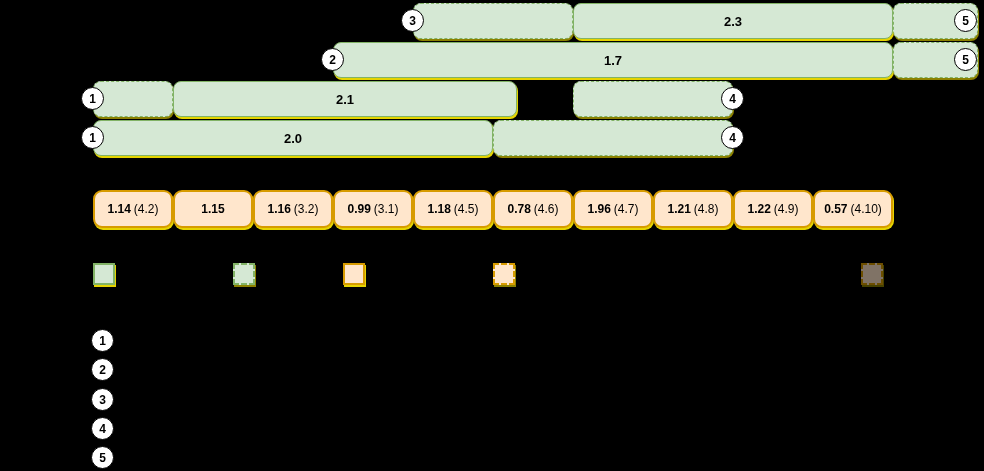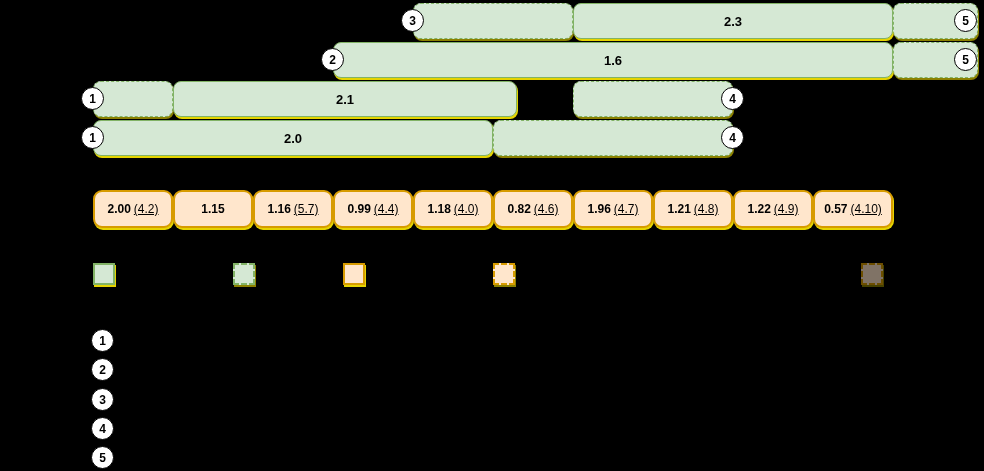"1.6" span.bar-label { text: 1.6 -> 1.7 }
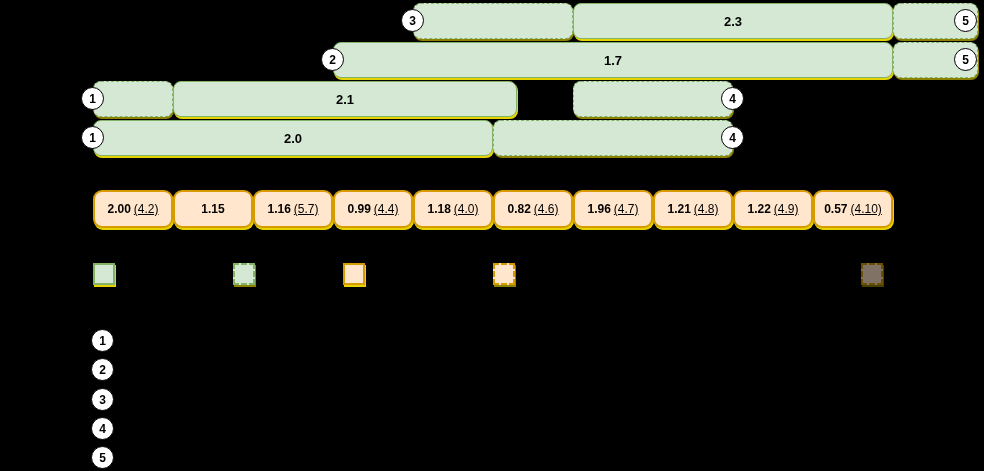"2.00" b { text: 2.00 -> 1.14 }
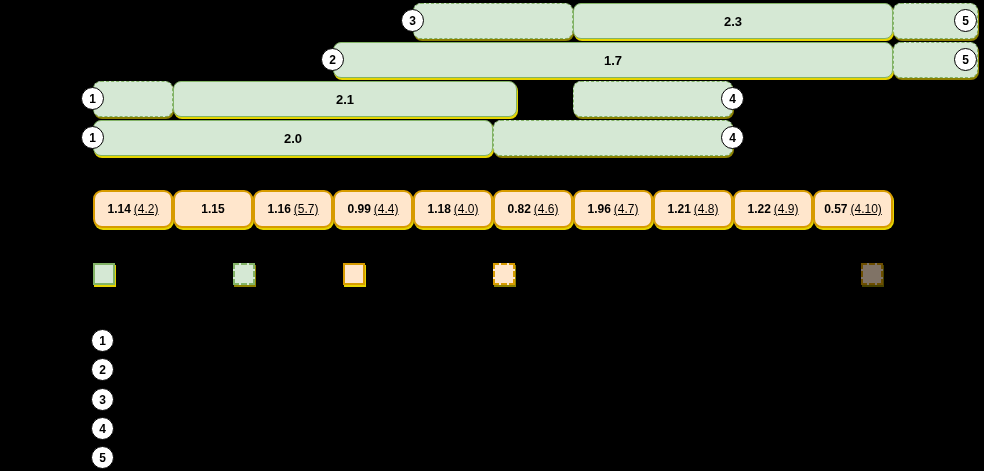"(4.2)" .vbox .os { text-decoration: underline -> none }
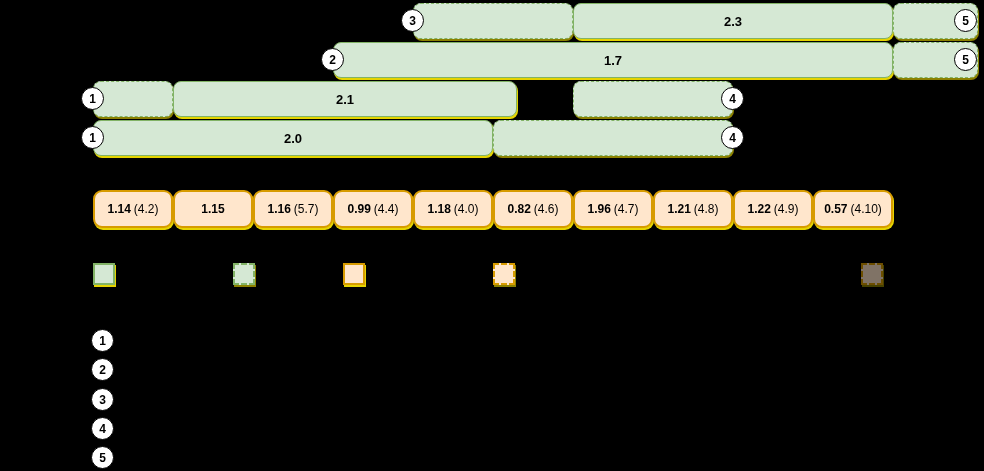"(5.7)" span.os { text: 5.7 -> 3.2 }
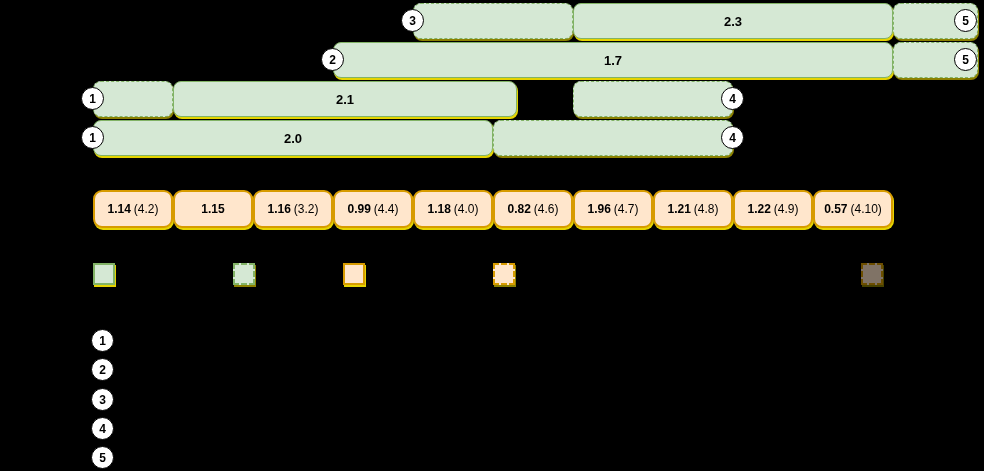"(4.4)" span.os { text: 4.4 -> 3.1 }
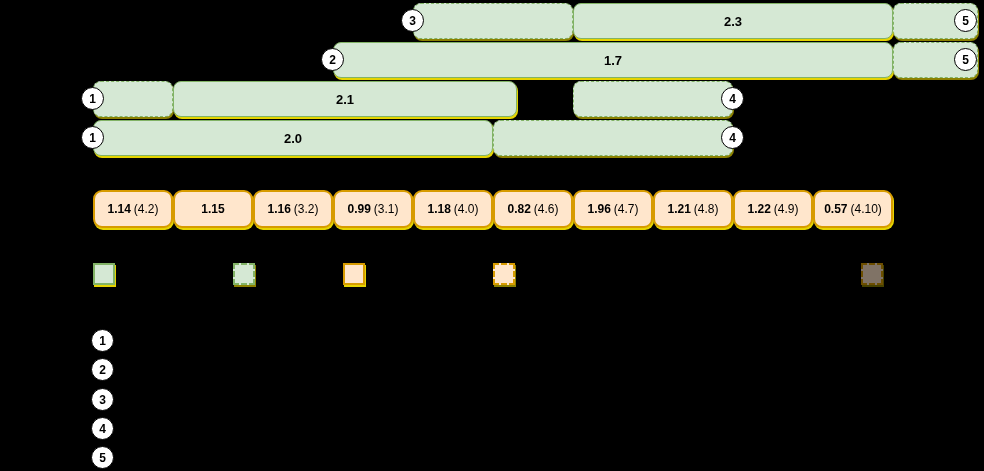"(4.0)" span.os { text: 4.0 -> 4.5 }
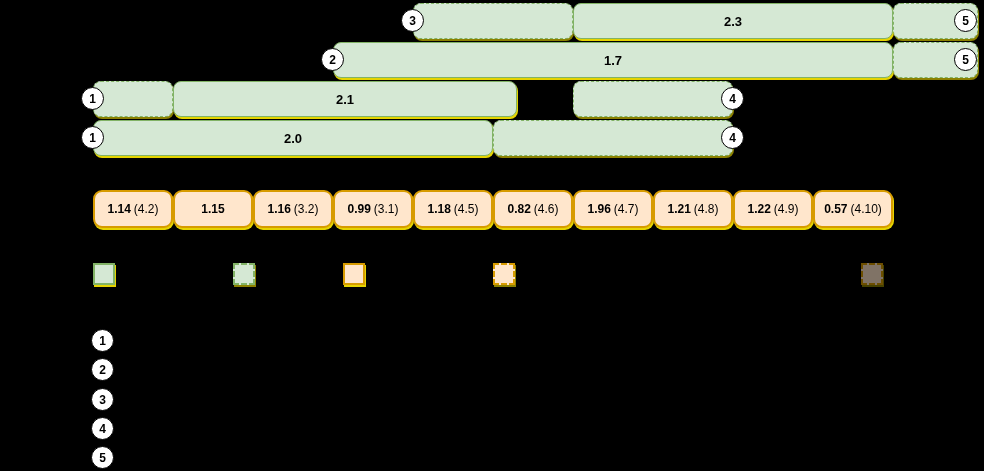"0.82" b { text: 0.82 -> 0.78 }
